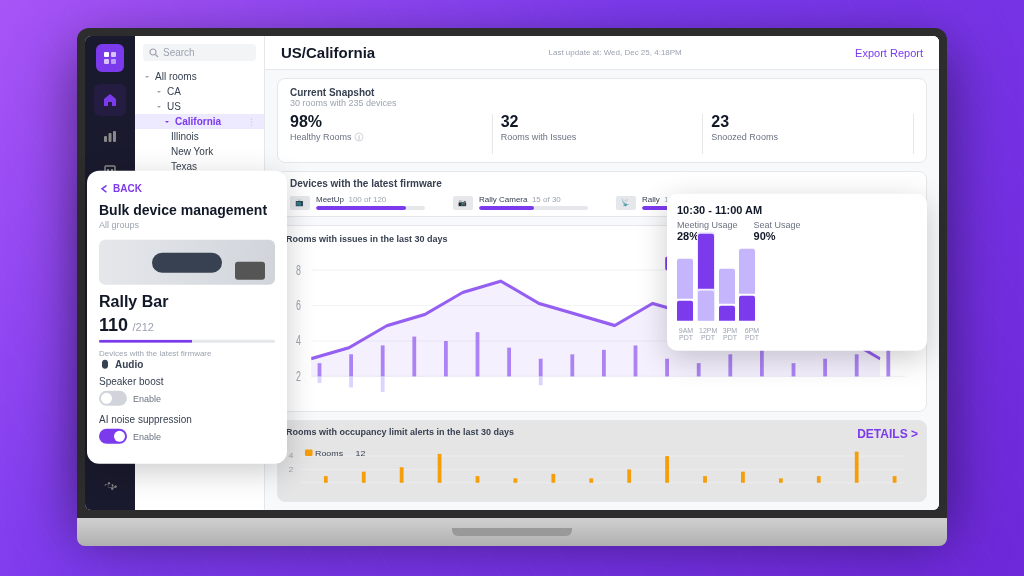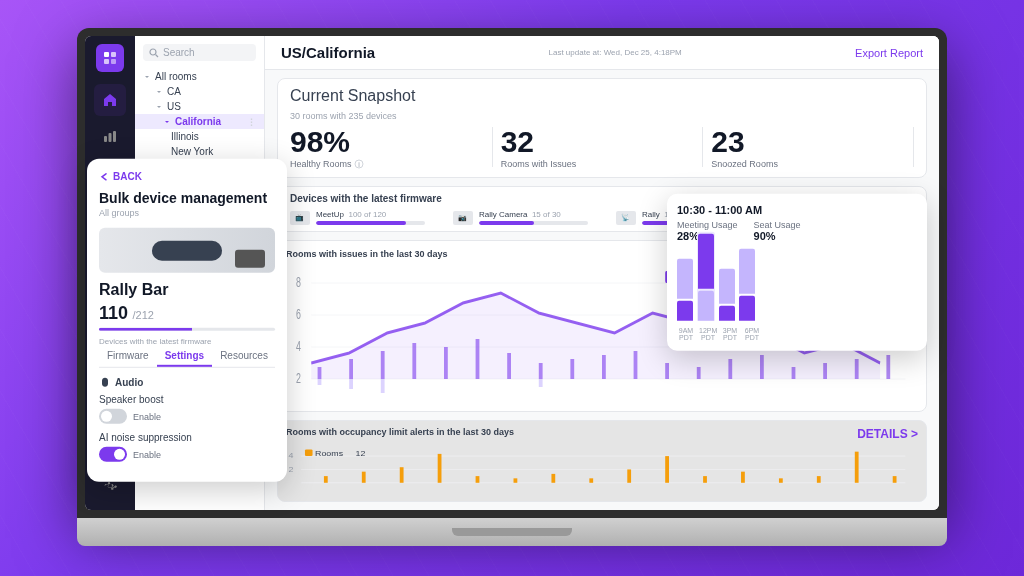"Current Snapshot" .snapshot-label { font-size: 16px -> 10px; font-weight: 400 -> 700; margin-bottom: 6px -> 0 }
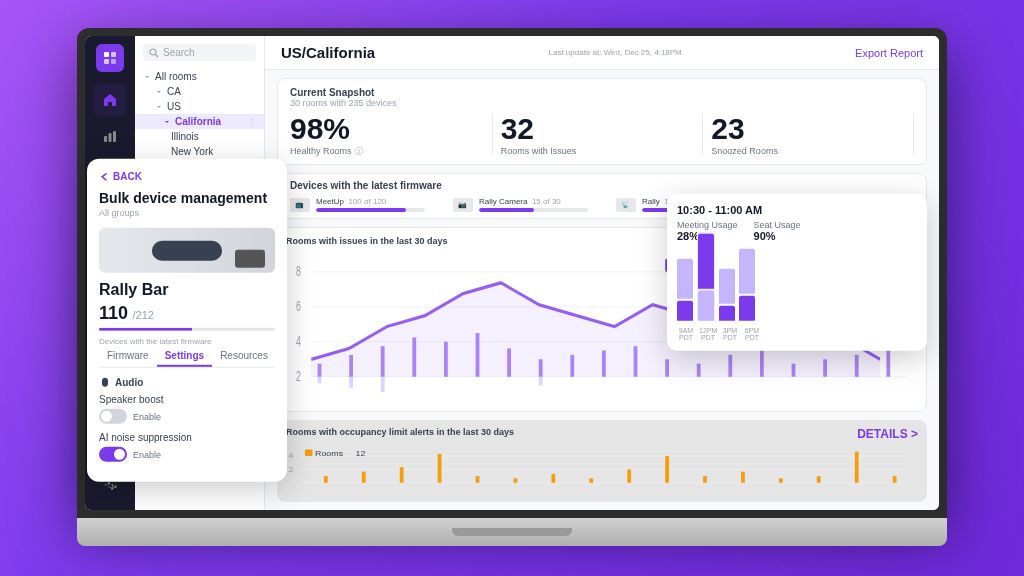"98%" .snapshot-value { font-size: 30px -> 16px }
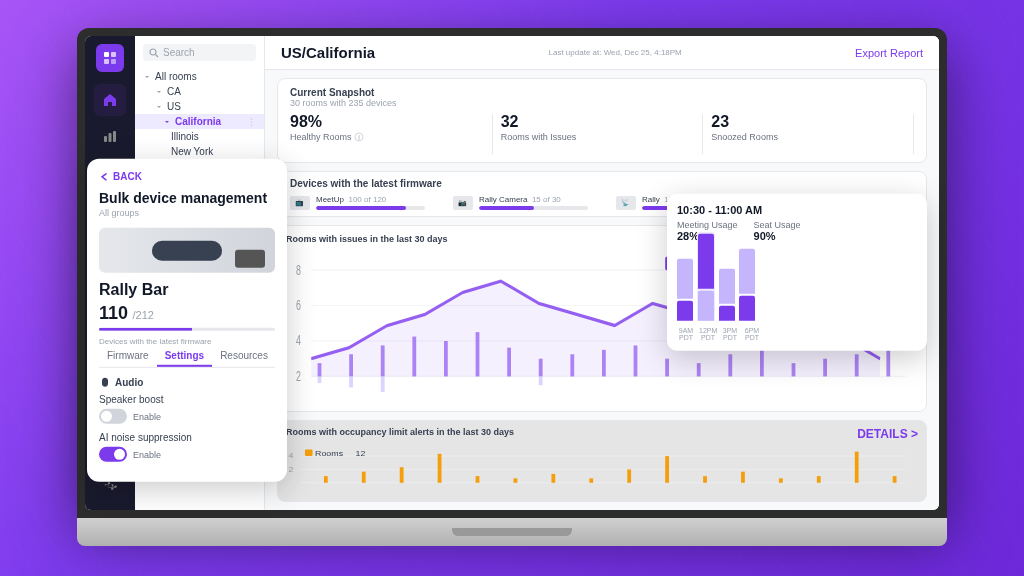"Firmware" div.panel-tabs { html: <div> <div>Firmware</div> <div>Settings</div> <div>Resources</div> </div> -> none }
